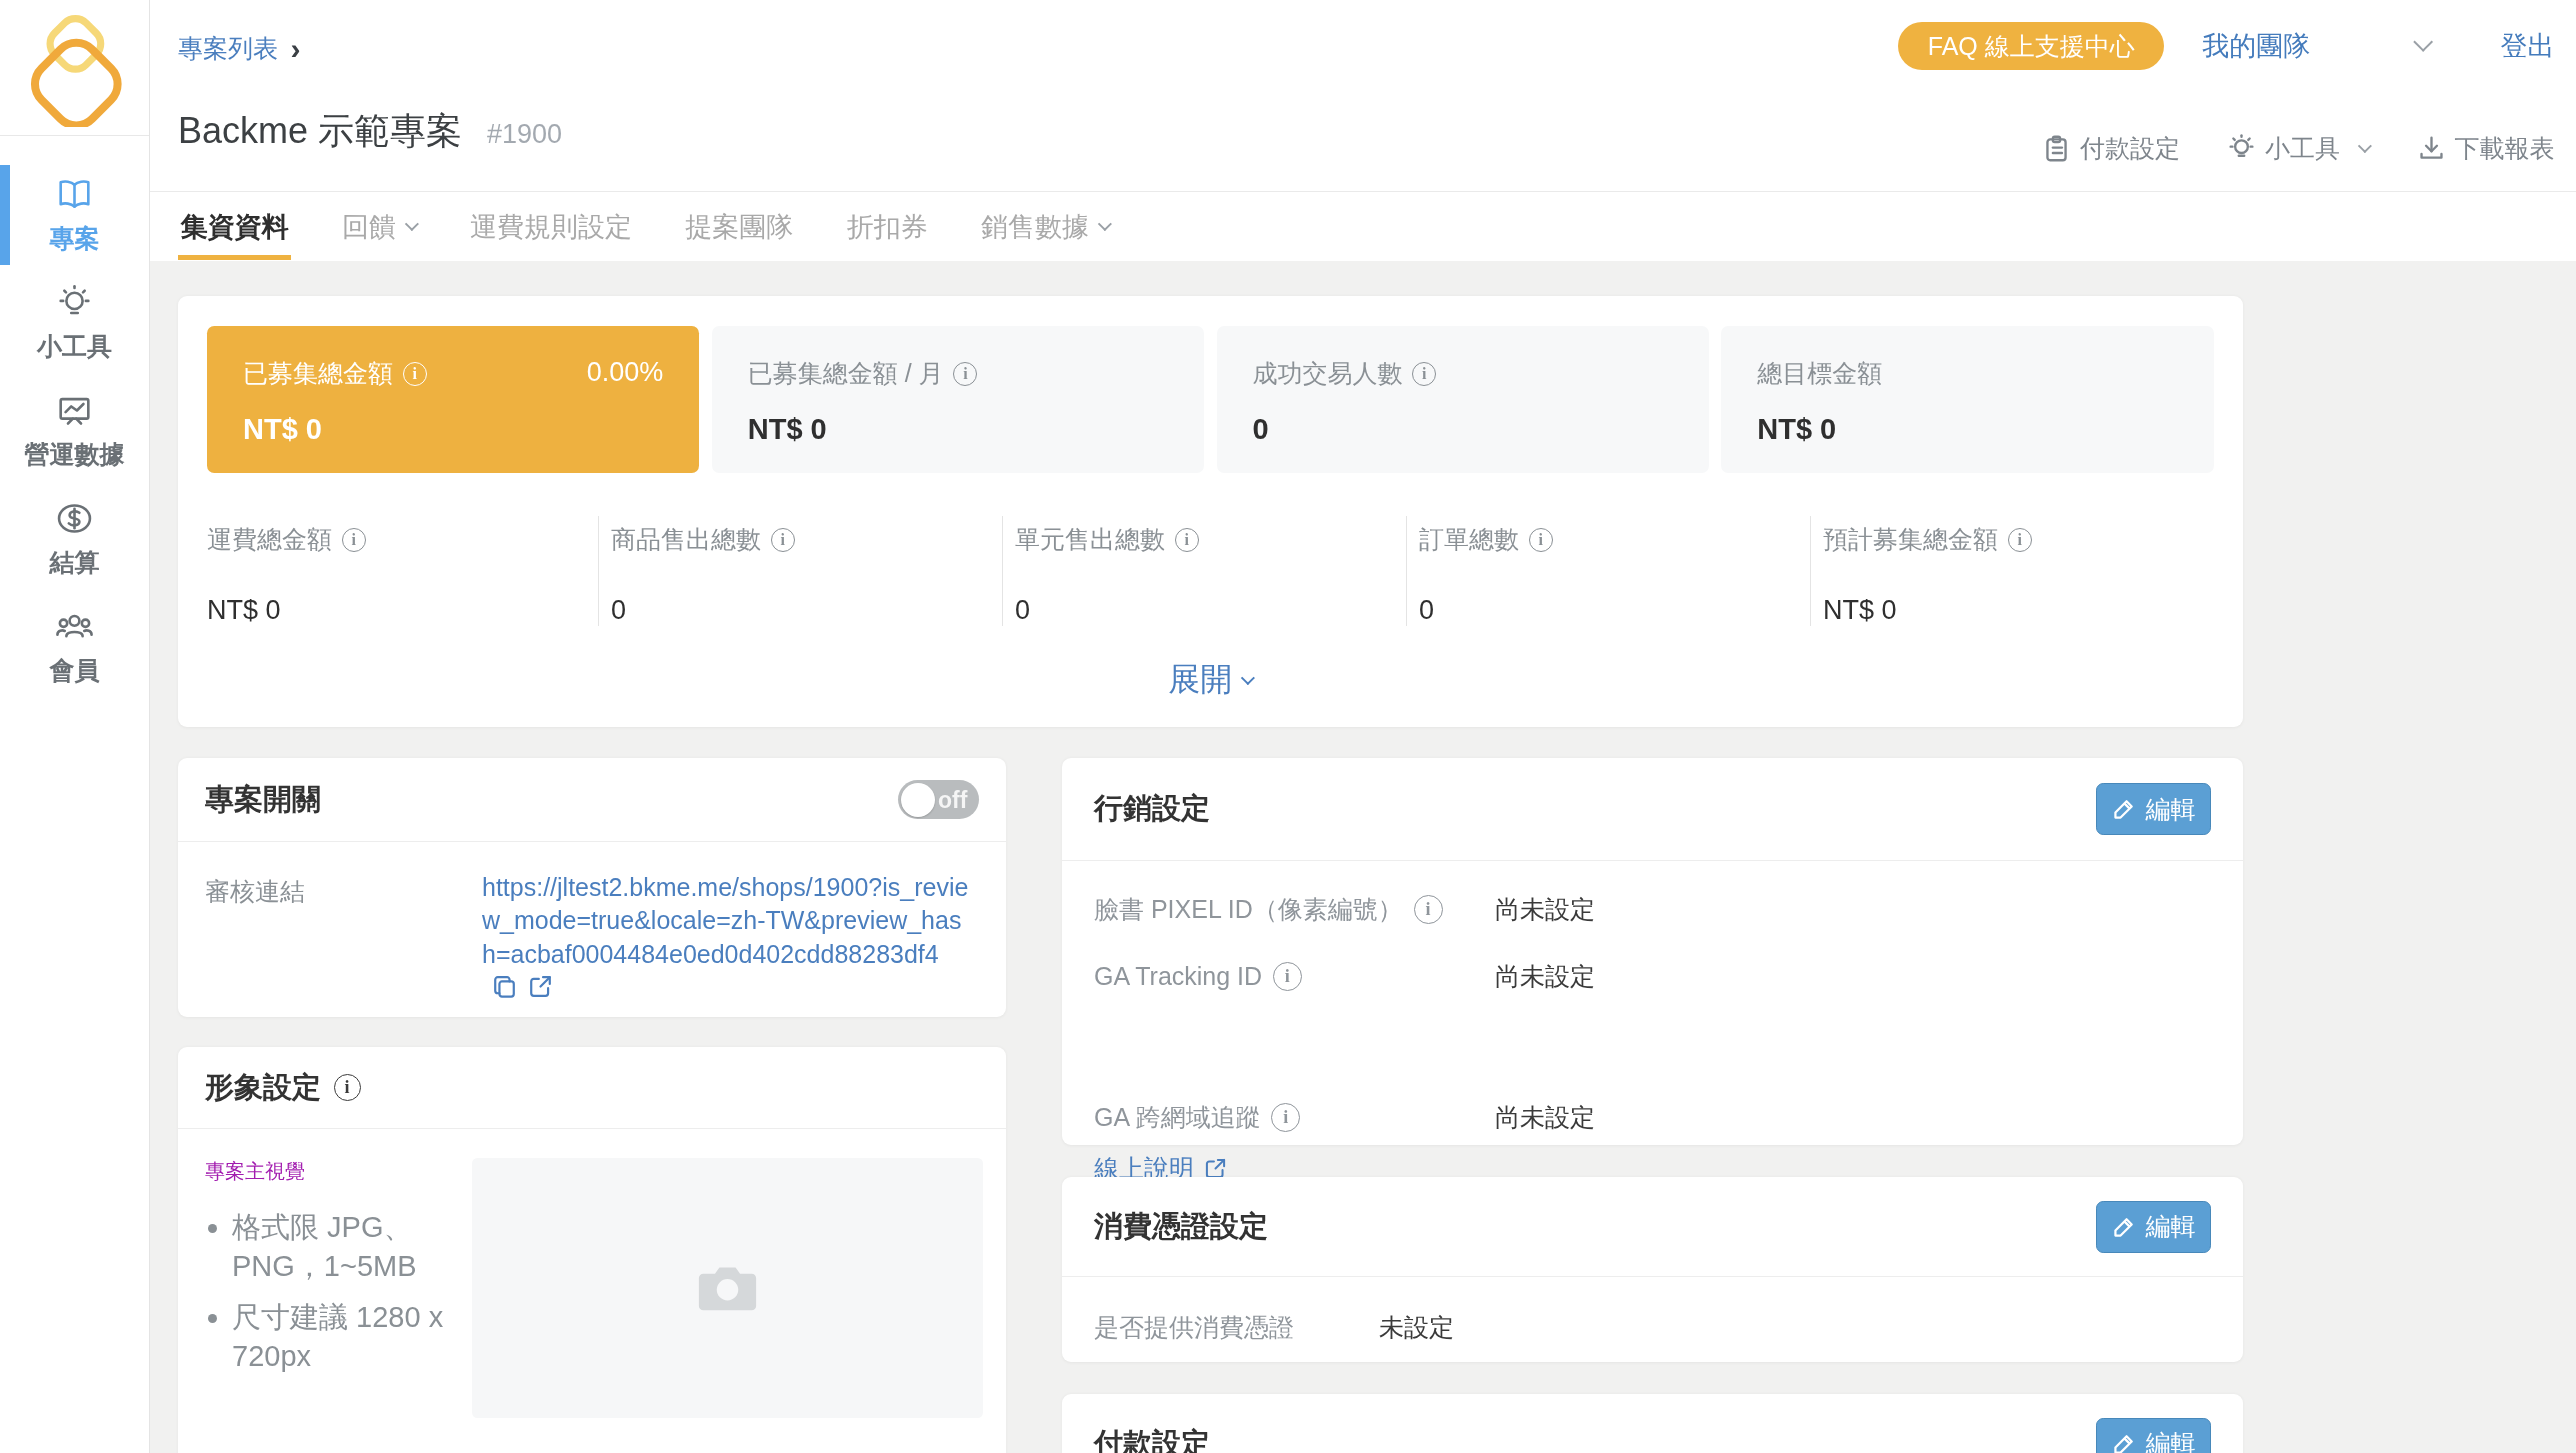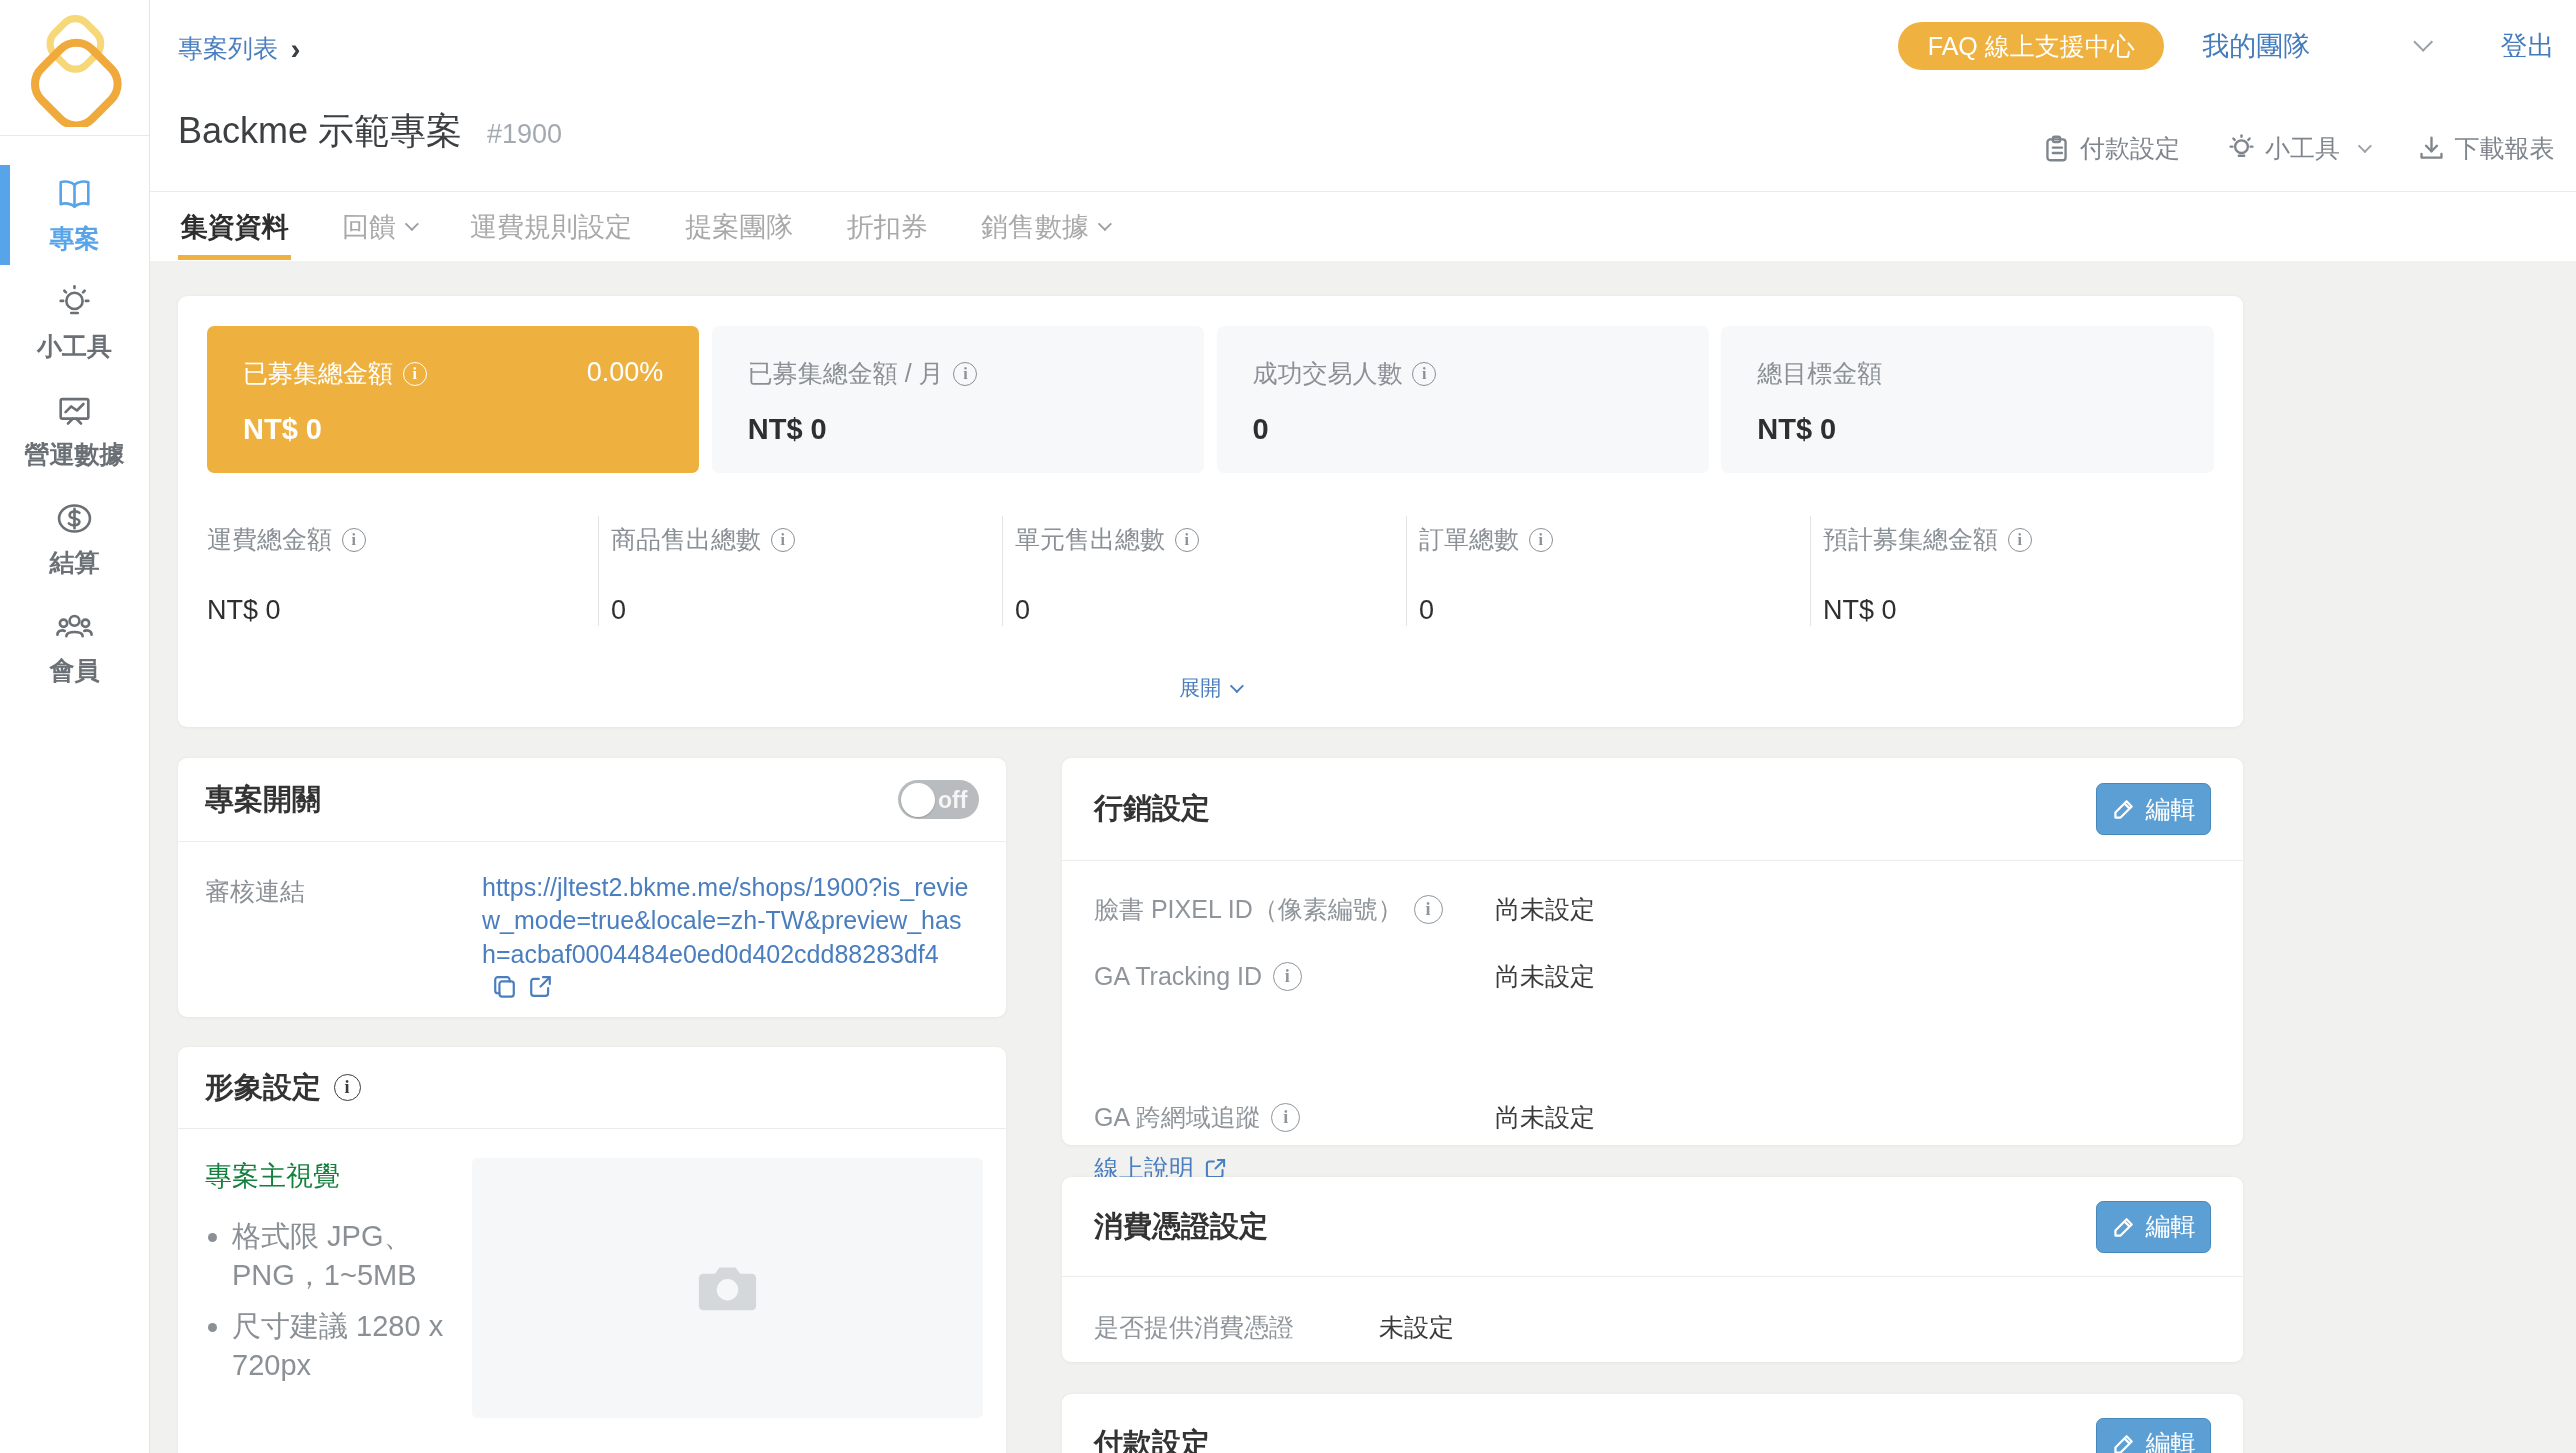"展開" .expand-link { font-size: 21px -> 32px }
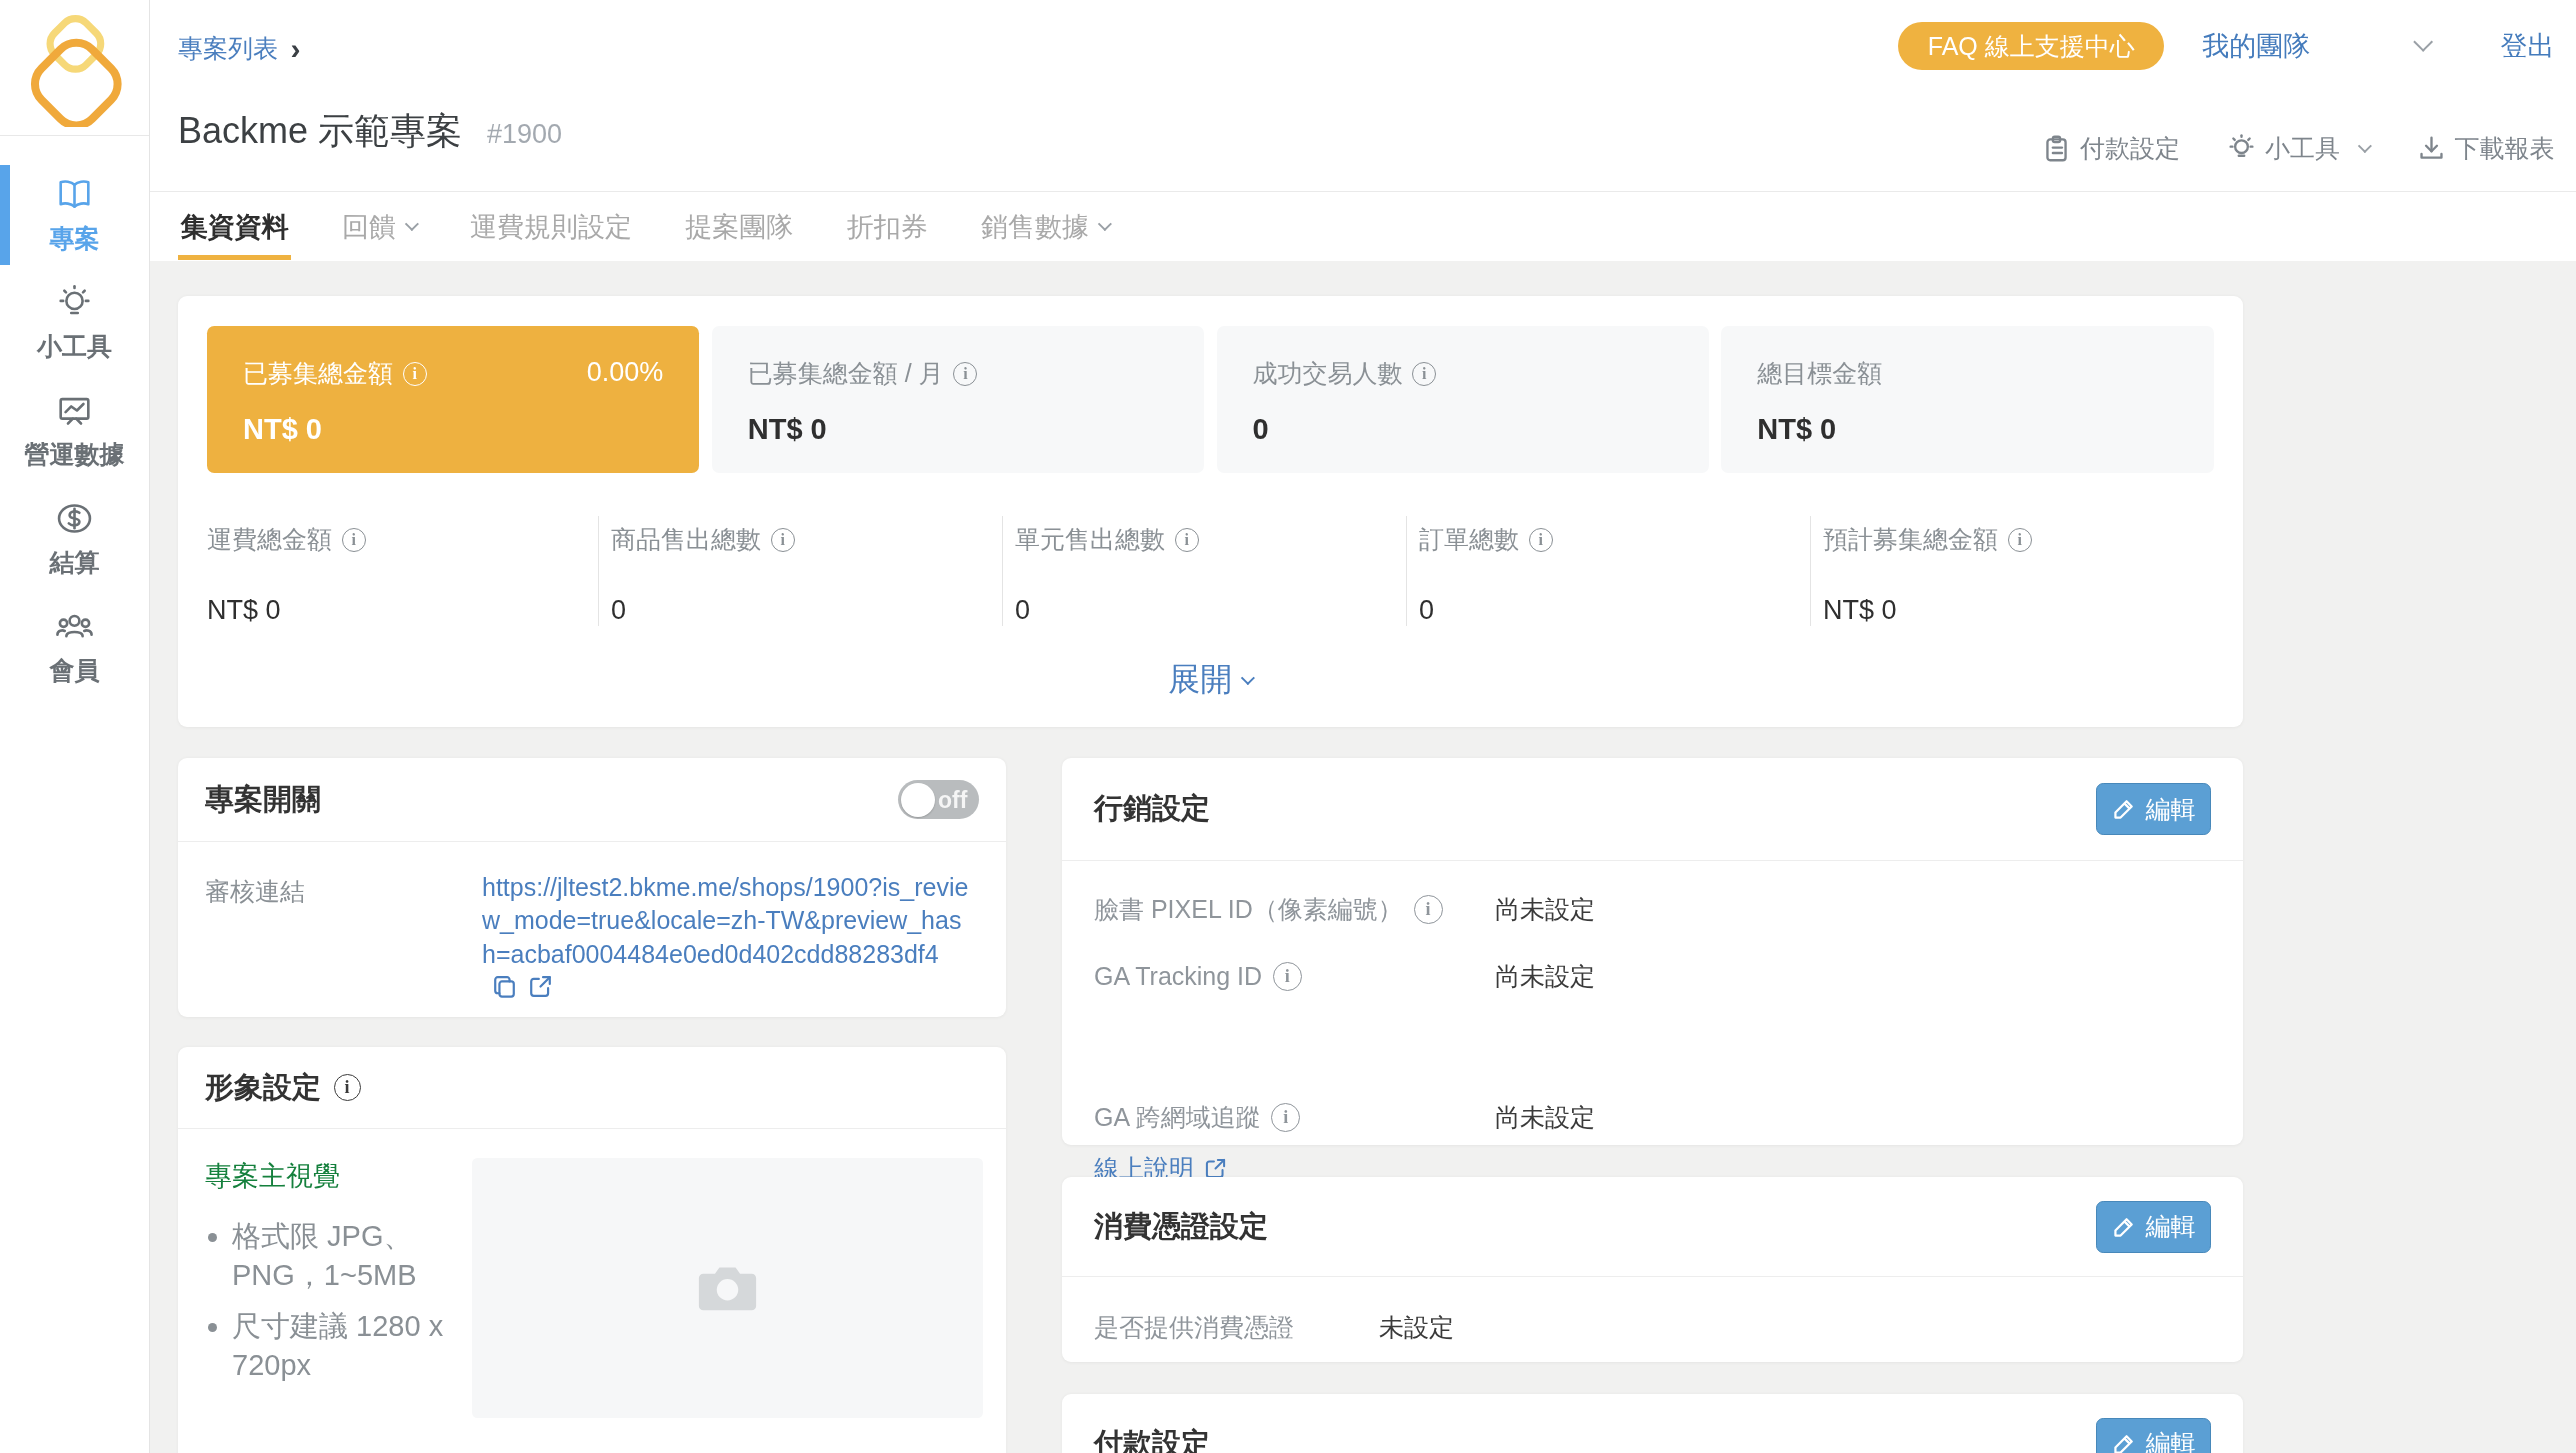"專案主視覺" .image-left .f-label { color: #15803d -> #a21caf; font-size: 27px -> 20px }
